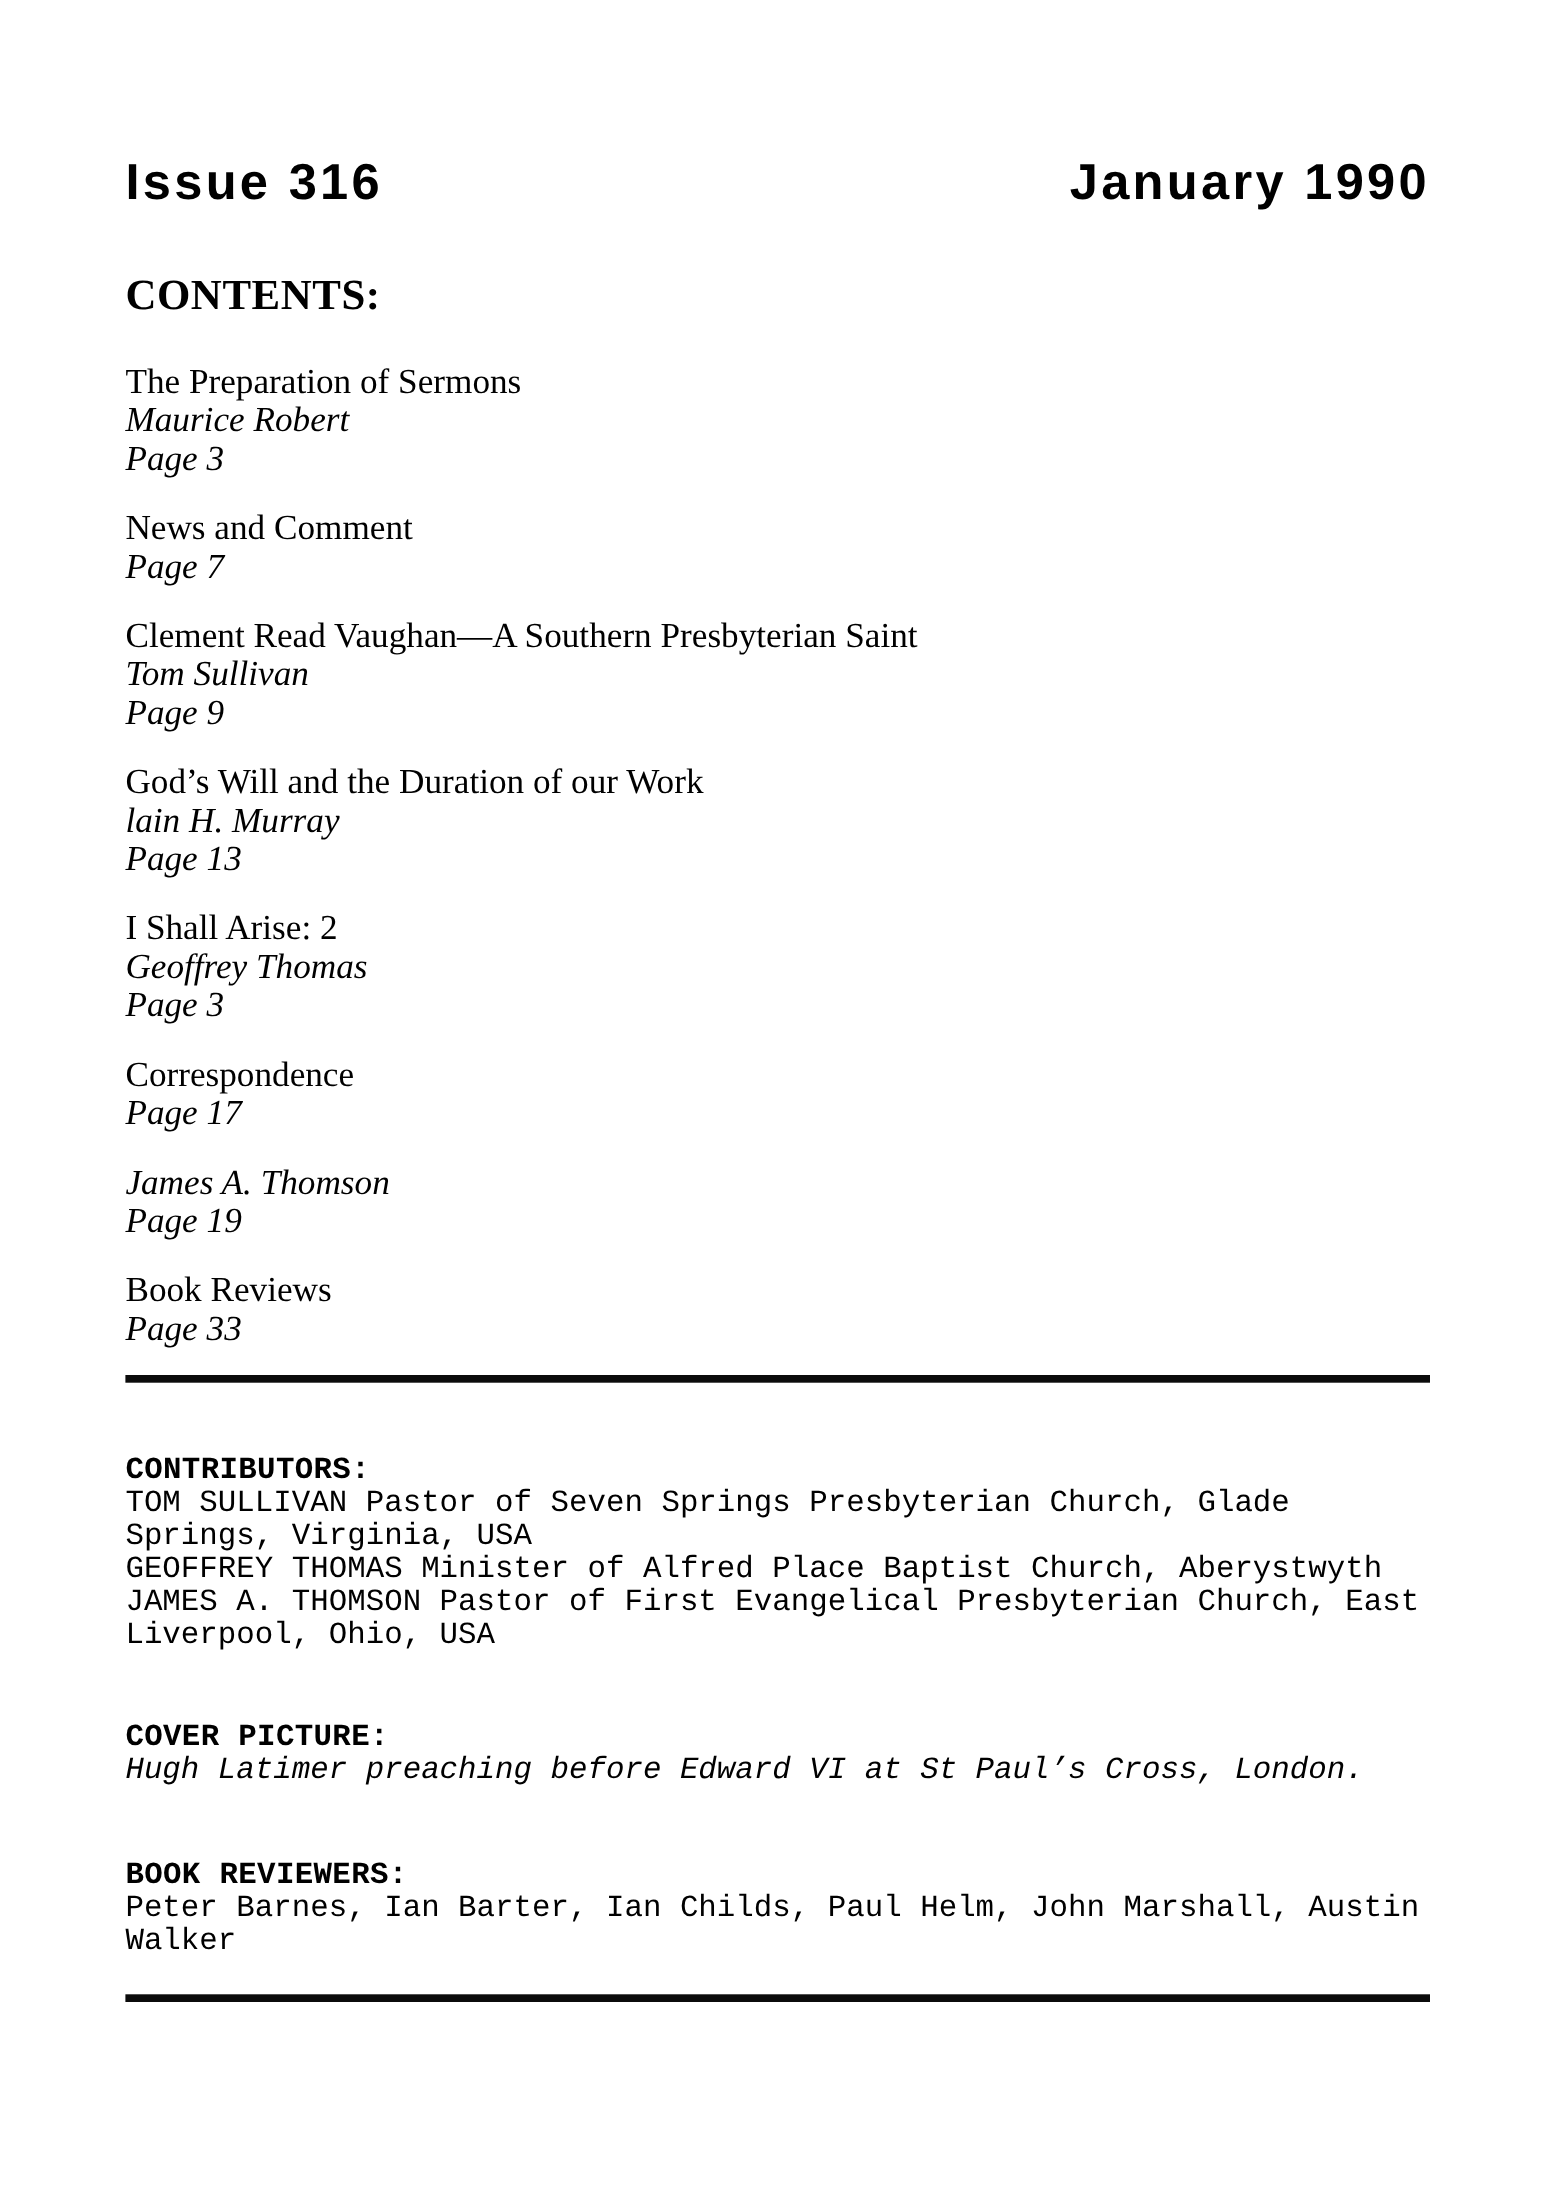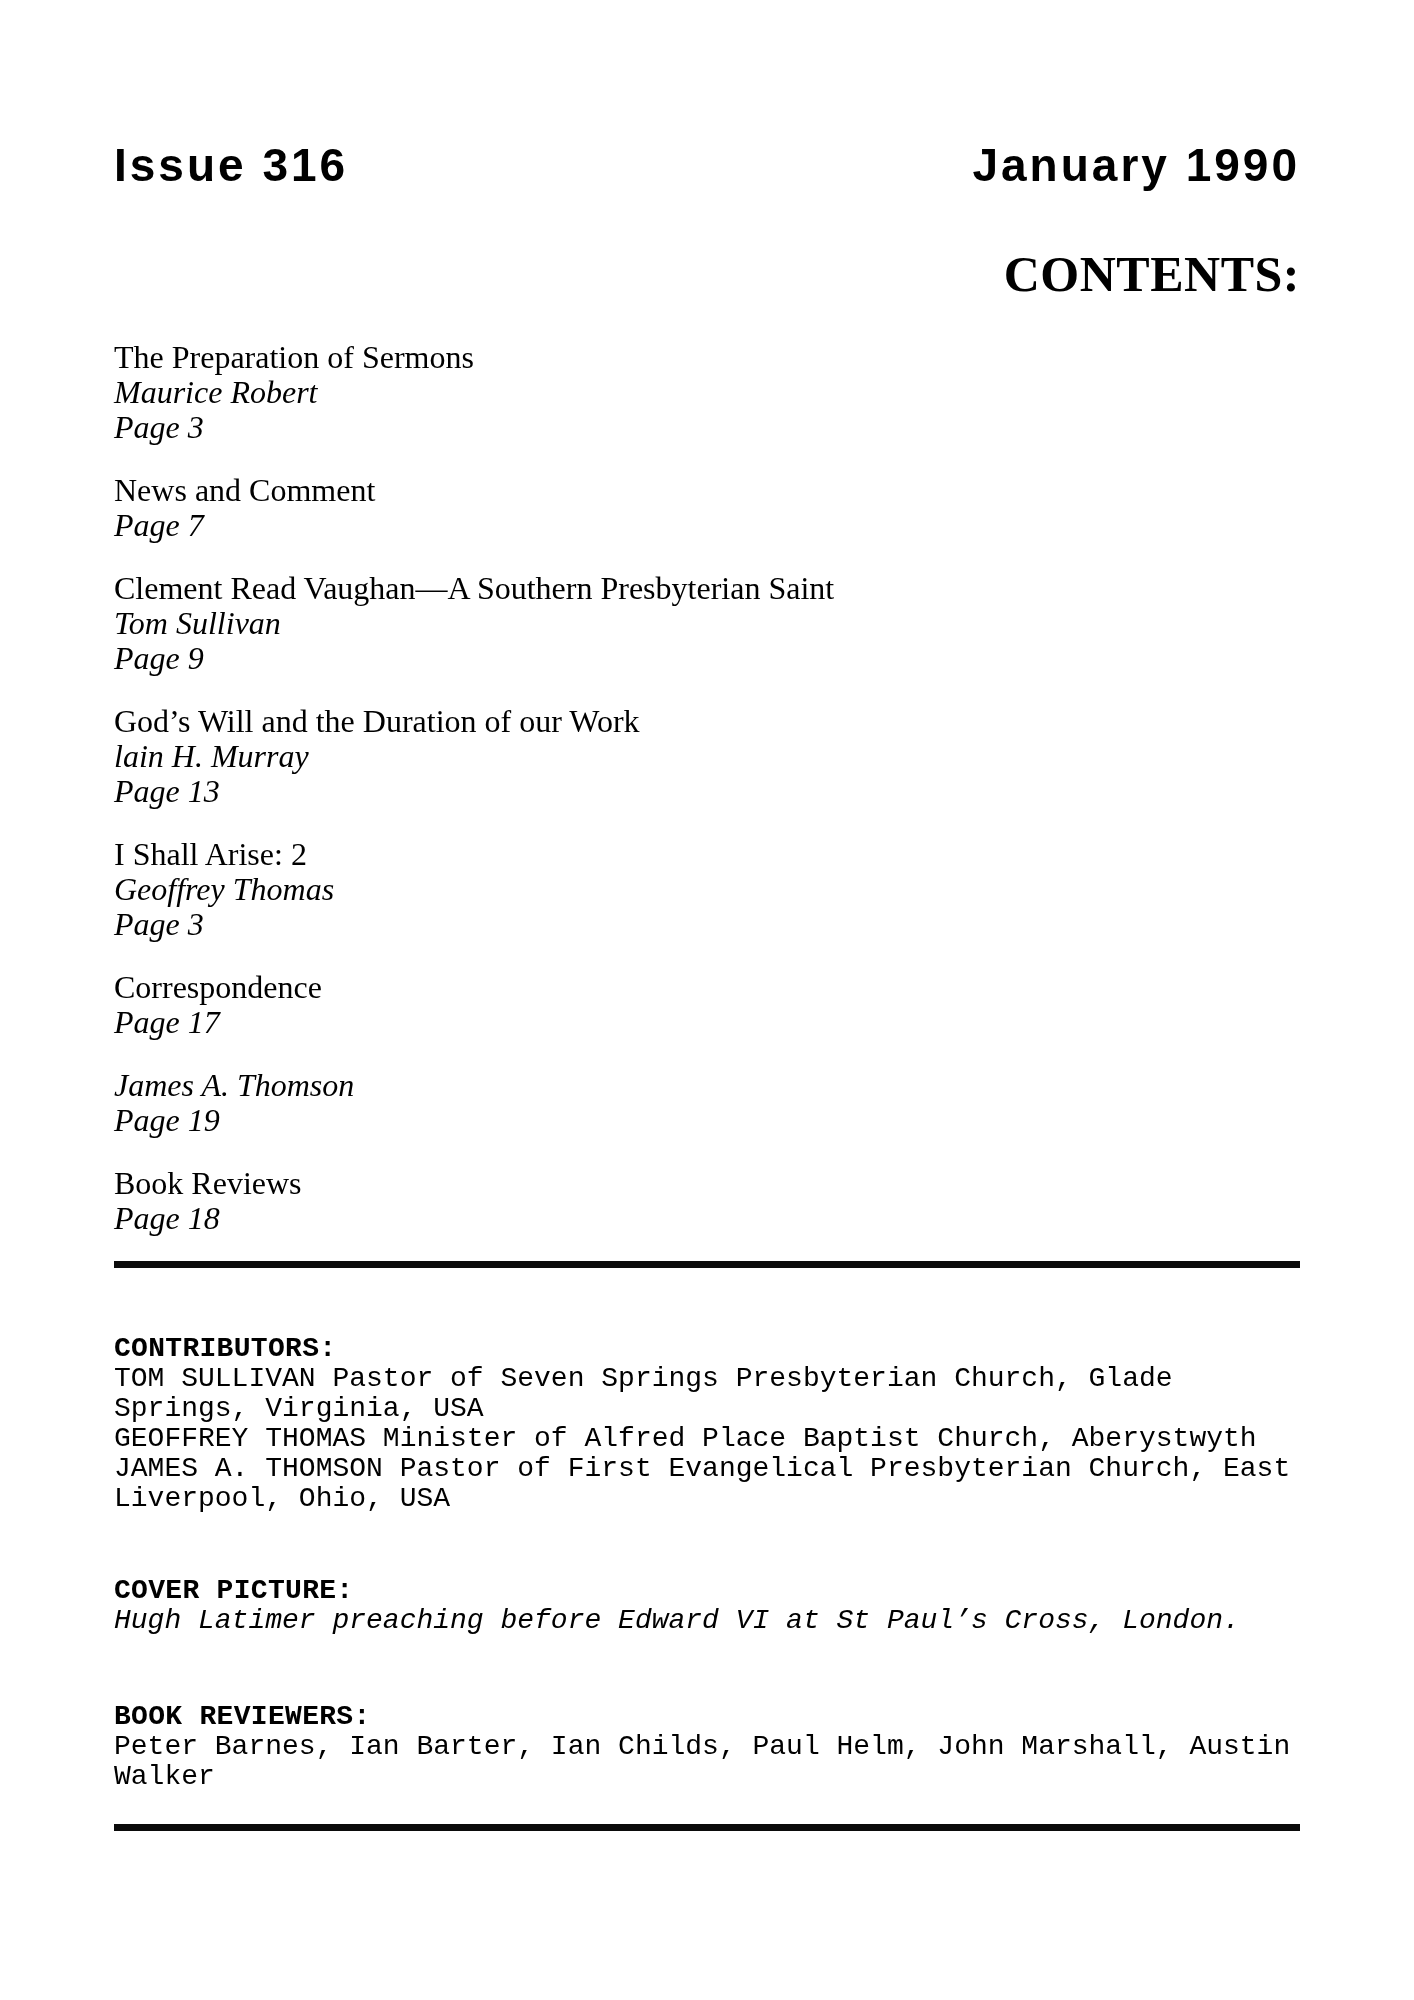"CONTENTS:" .contents-heading { font-size: 50px -> 39px; text-align: right -> none }
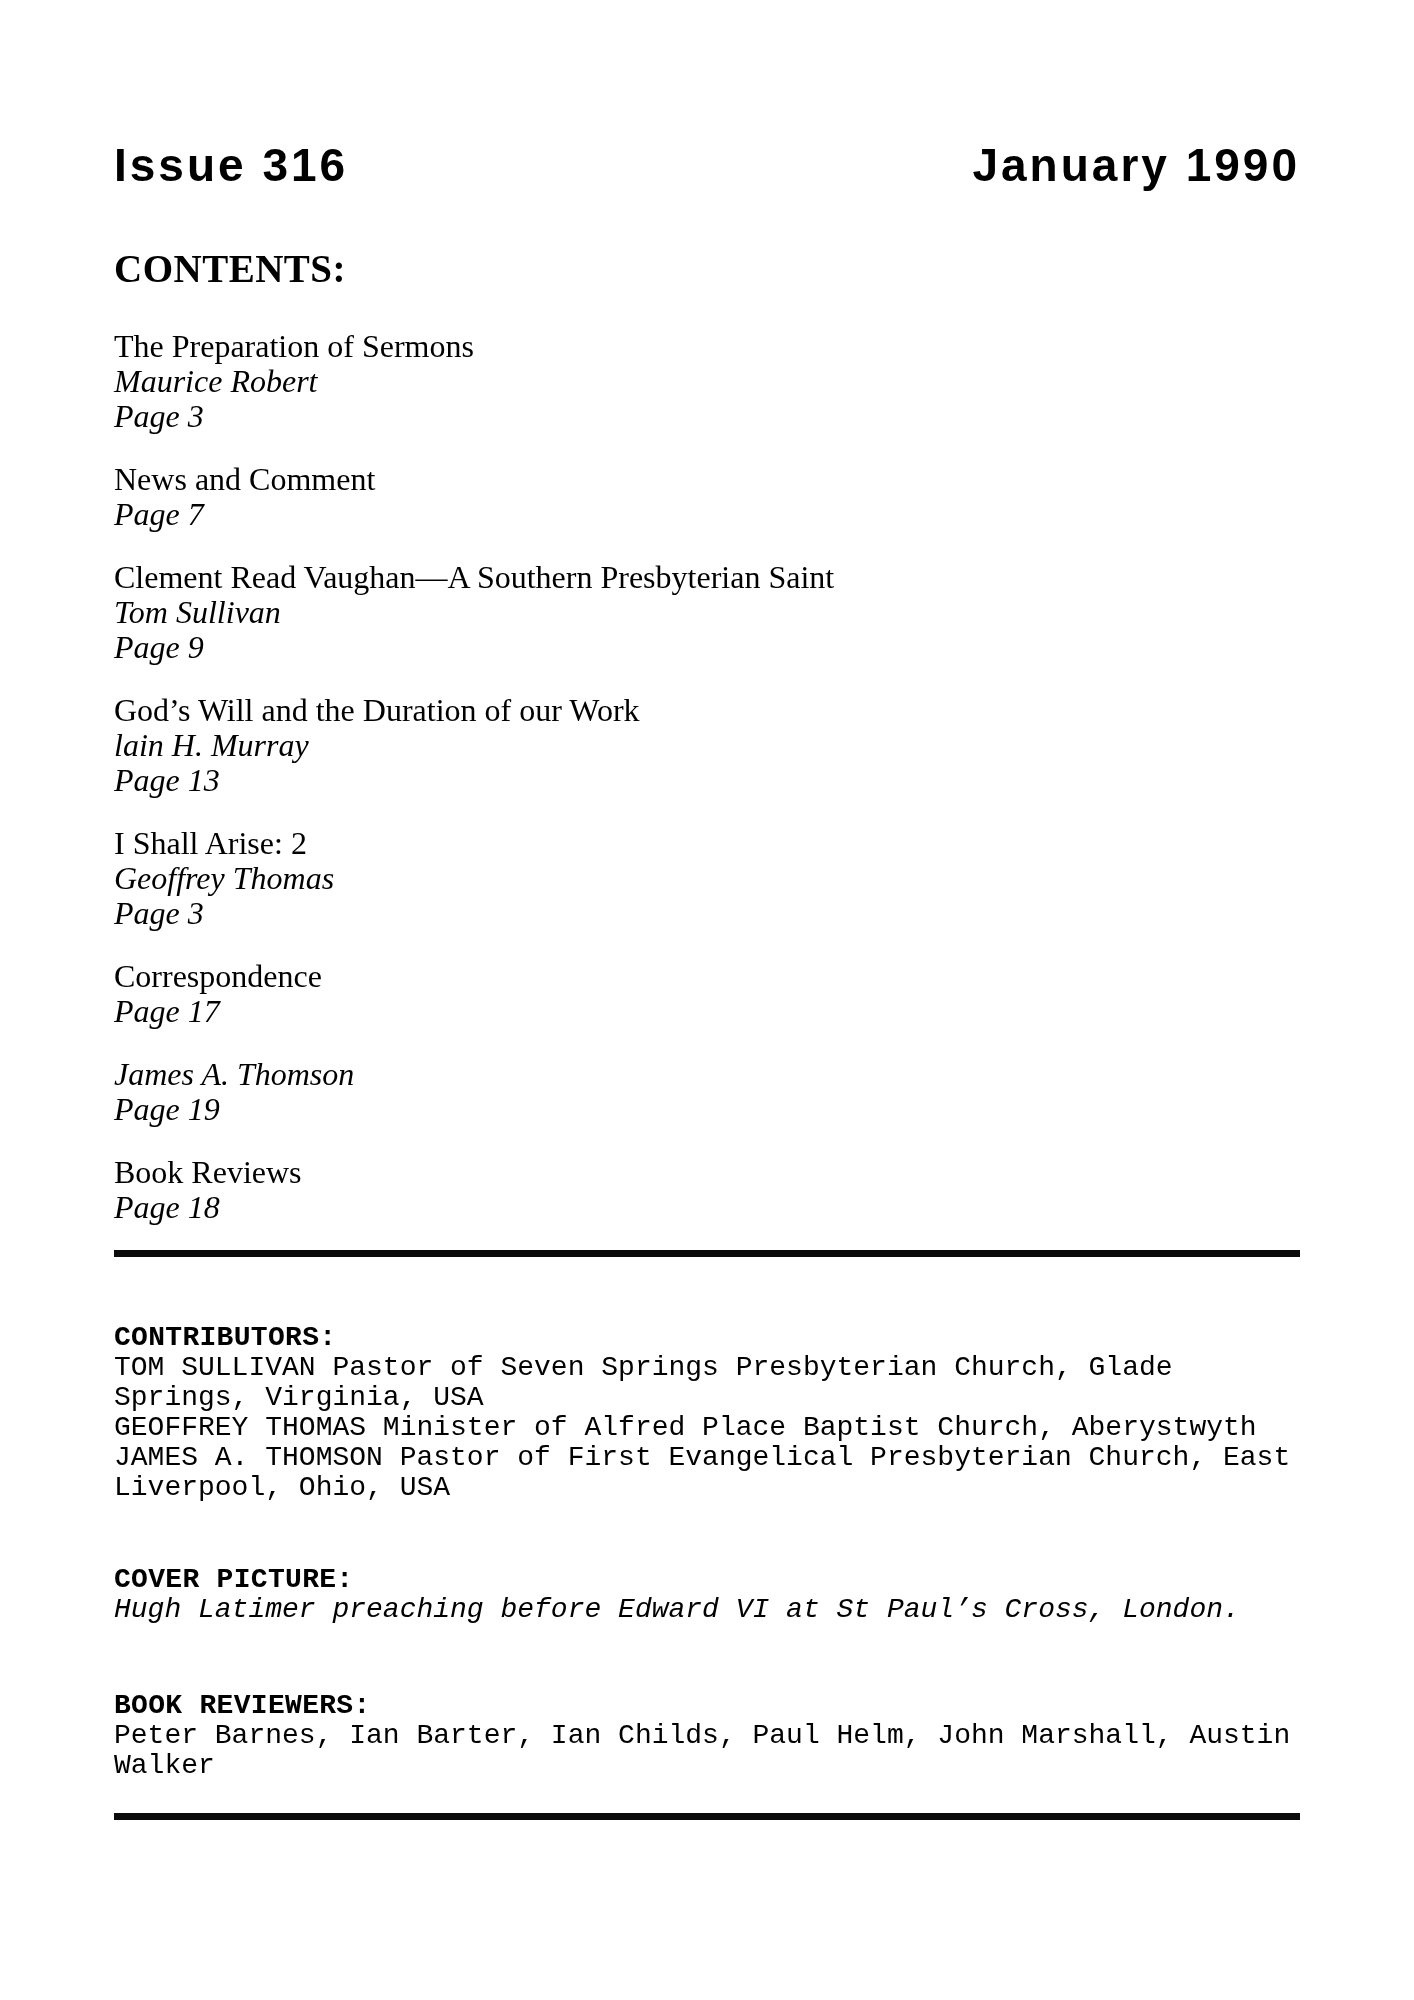"Page 18" div.toc-page { text: 18 -> 33 }
